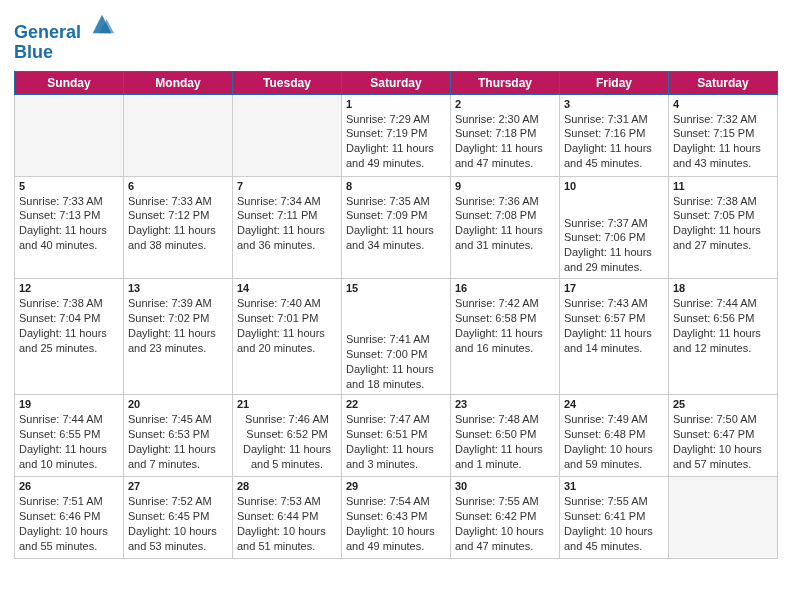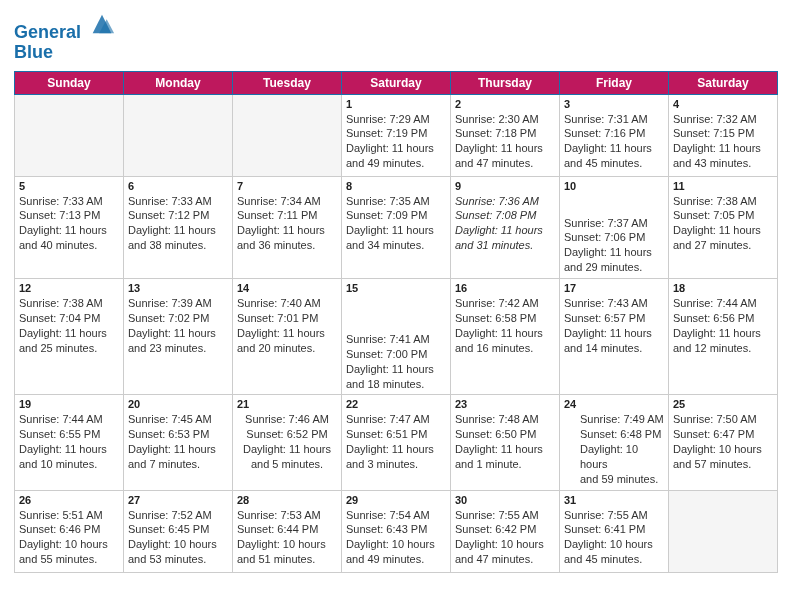"Sunrise: 7:36 AM" div.cell-info { font-style: italic -> none }
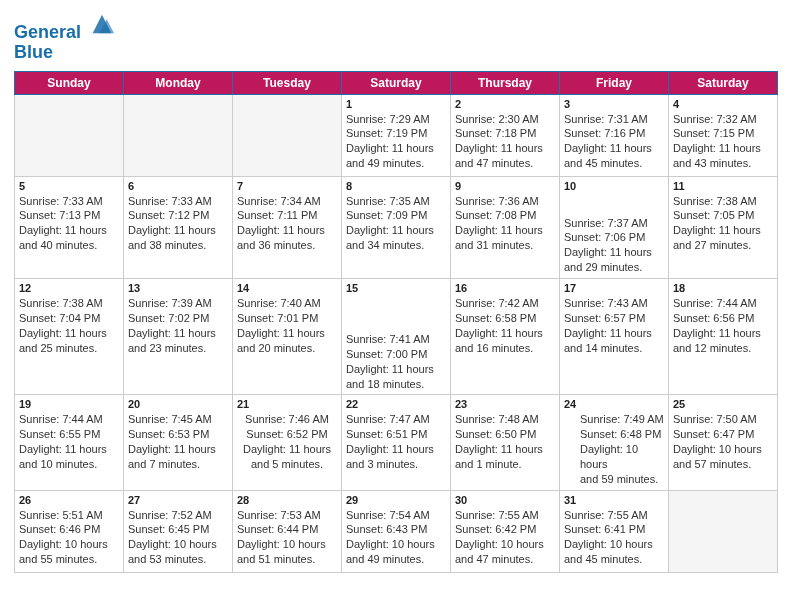"Sunrise: 7:49 AM" div.cell-info { margin-left: 16px -> none }
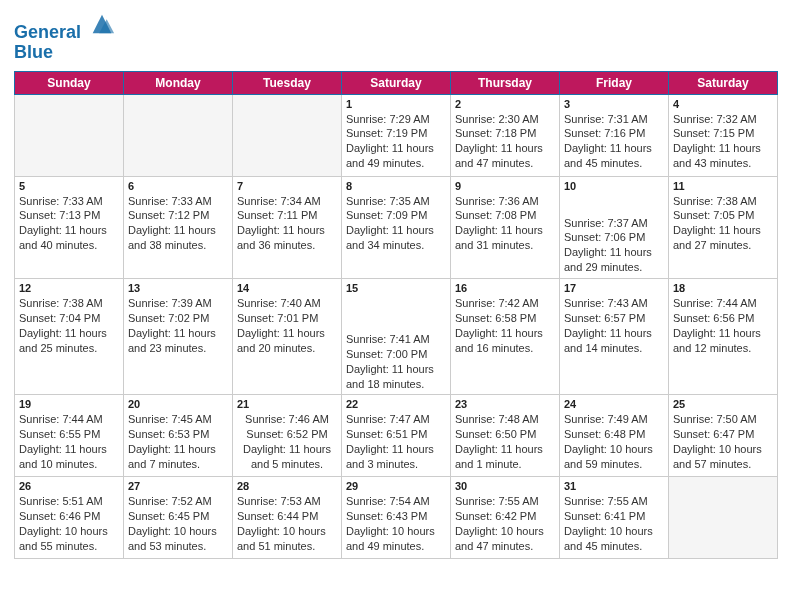"Sunrise: 5:51 AM" div.cell-info { text: 5:51 -> 7:51 }
